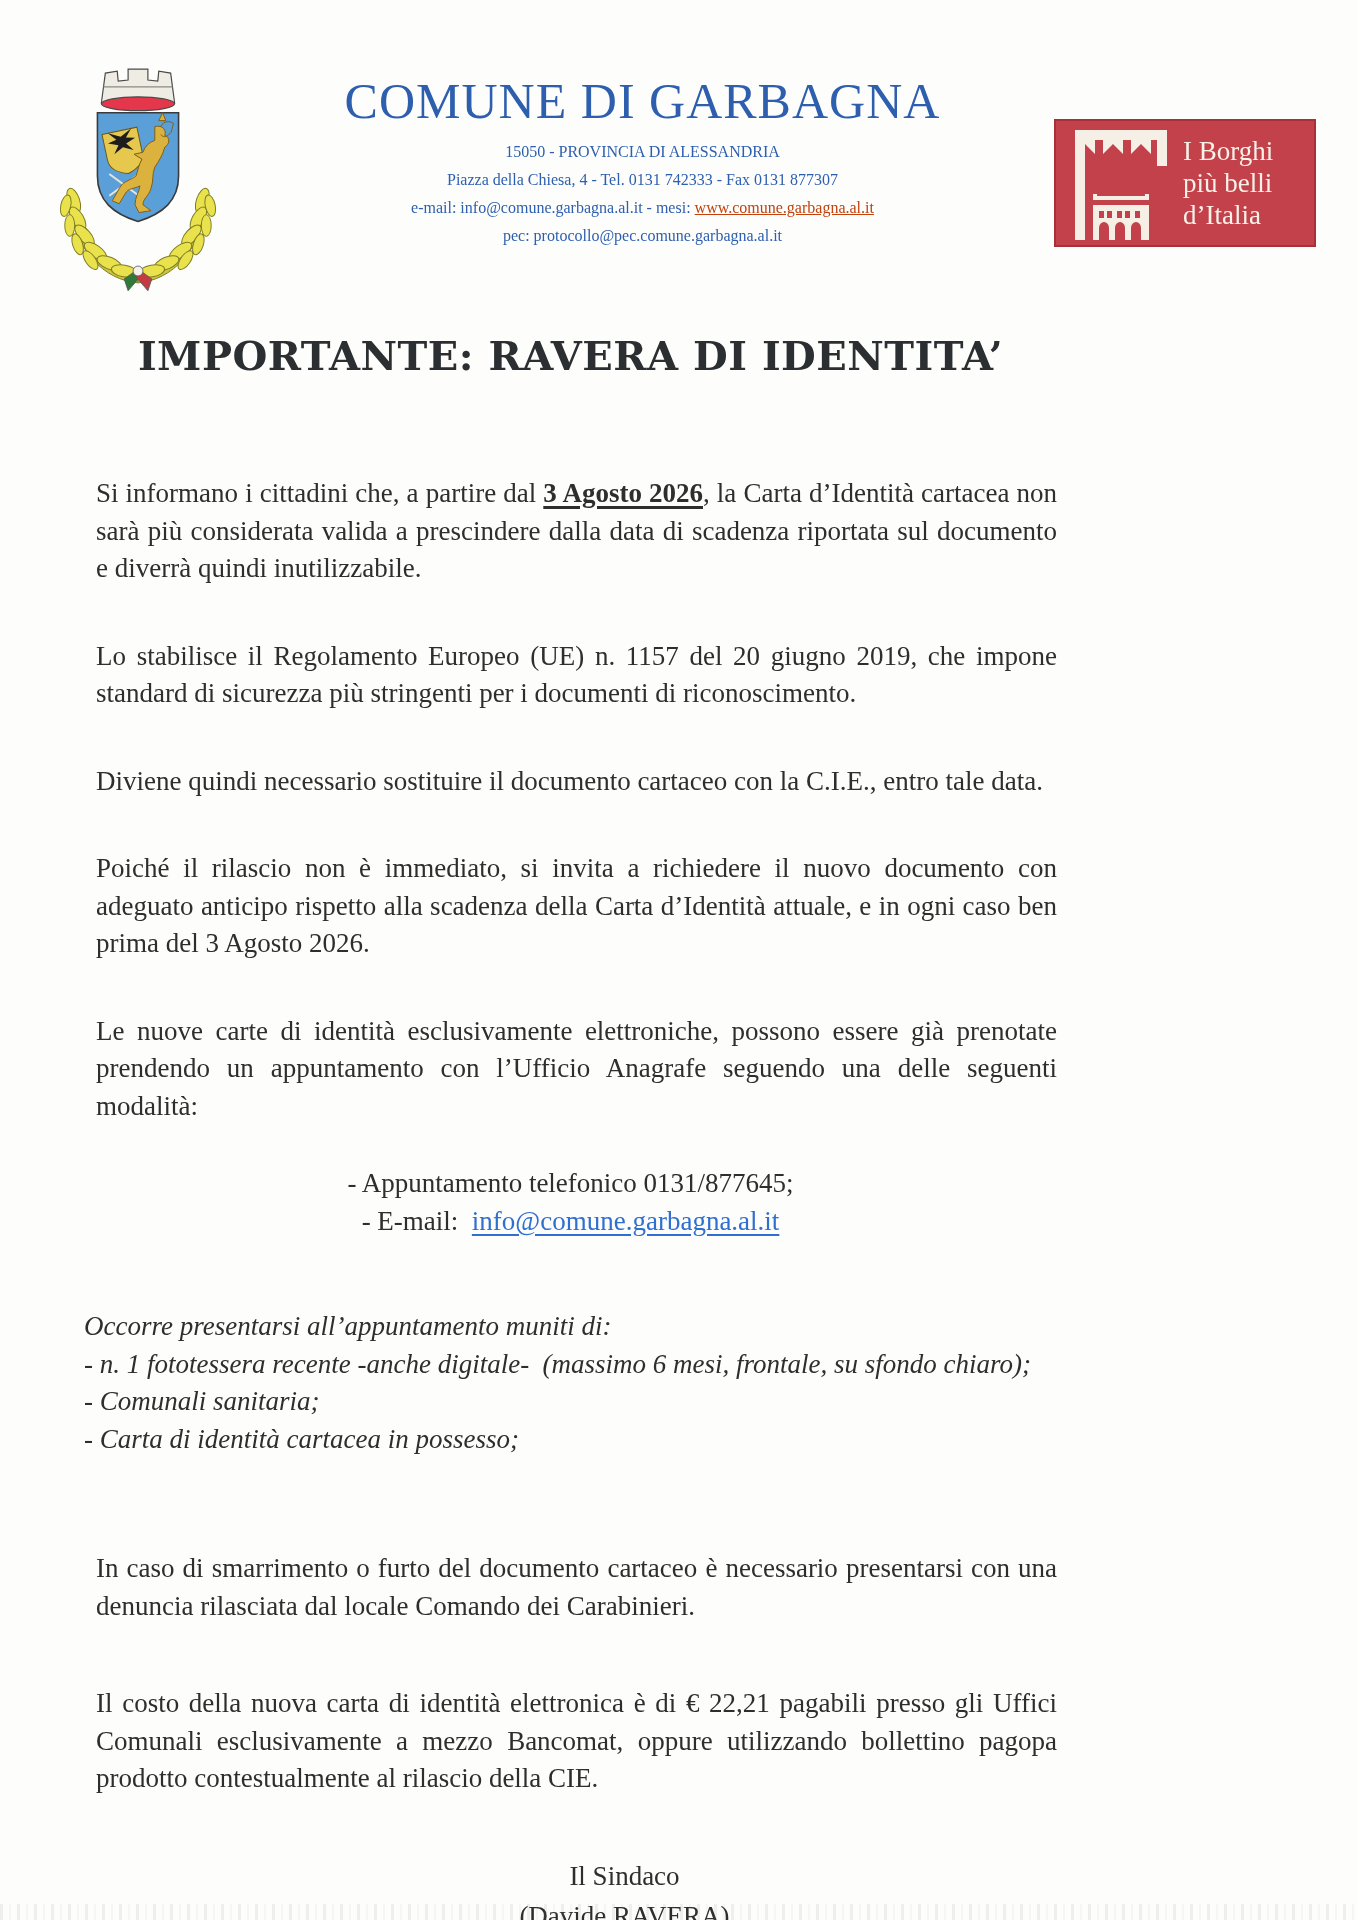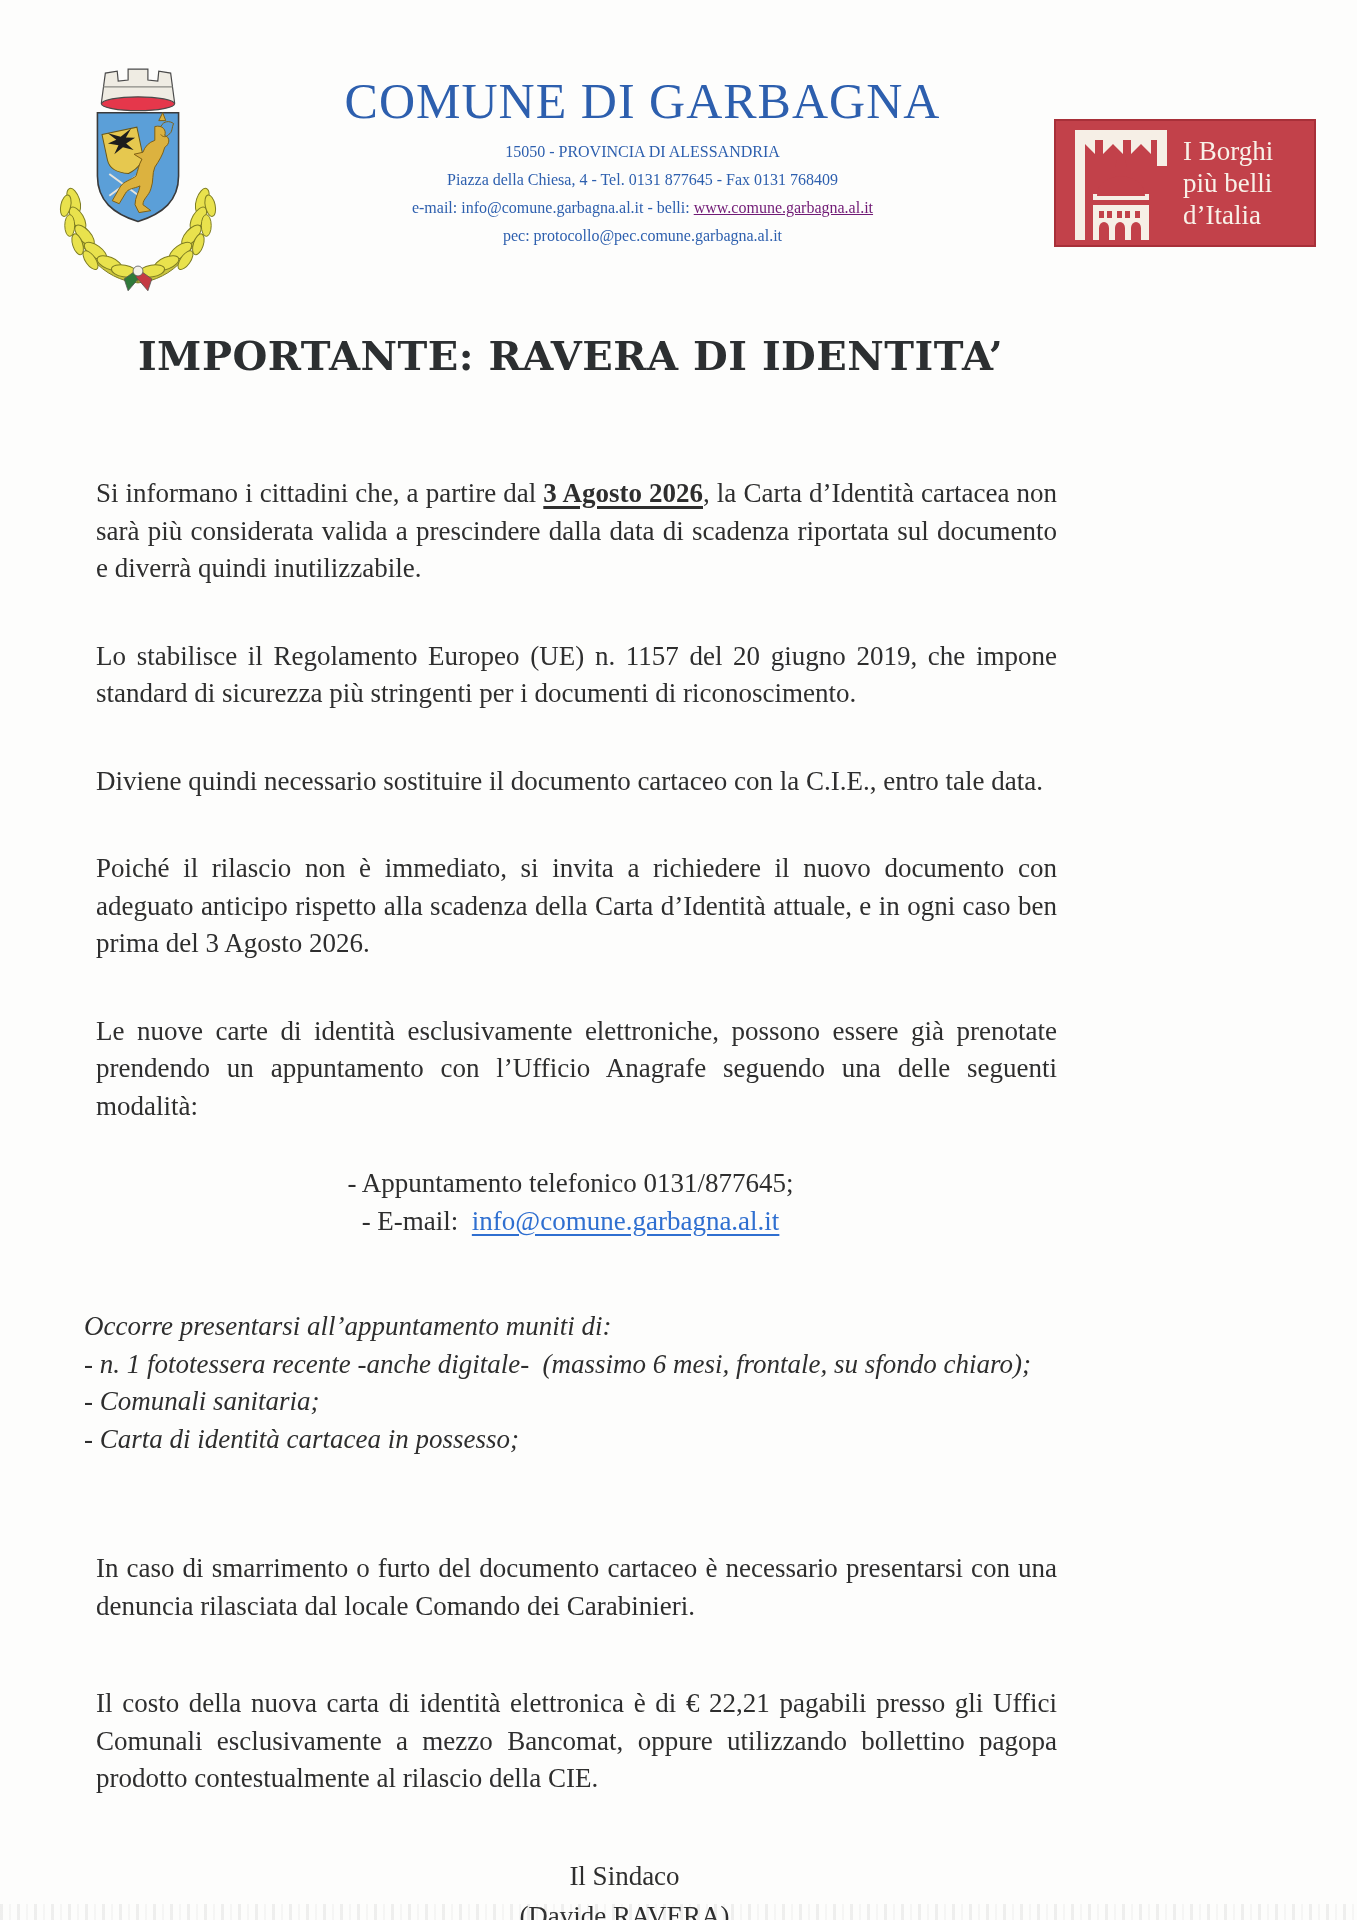"Piazza della Chiesa, 4 -" div.header-sub { text: 877645 - Fax 0131 768409 -> 742333 - Fax 0131 877307 }
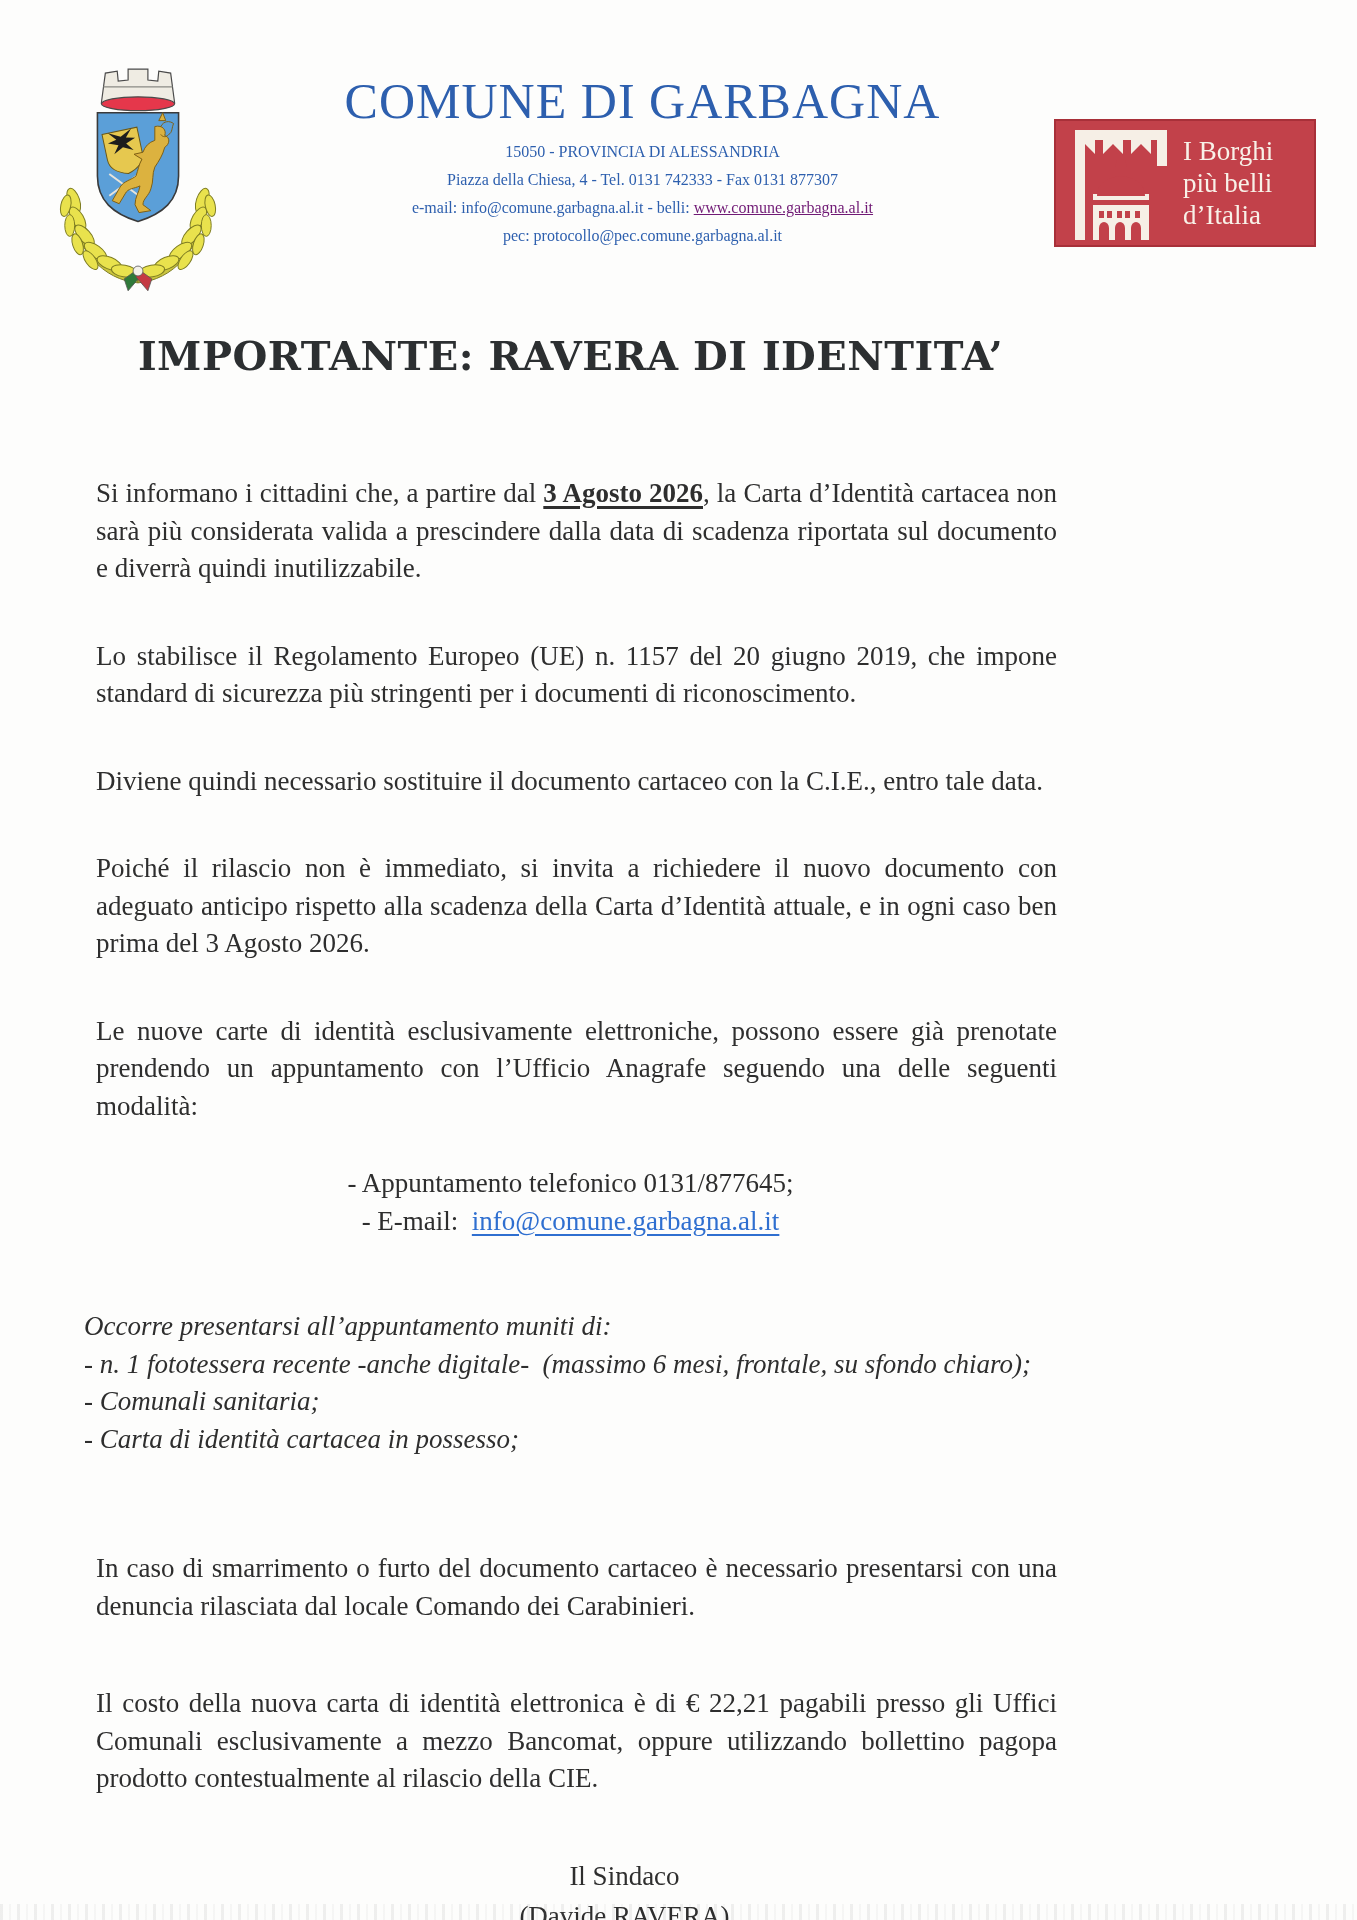"- belli:" span { text: belli -> mesi }
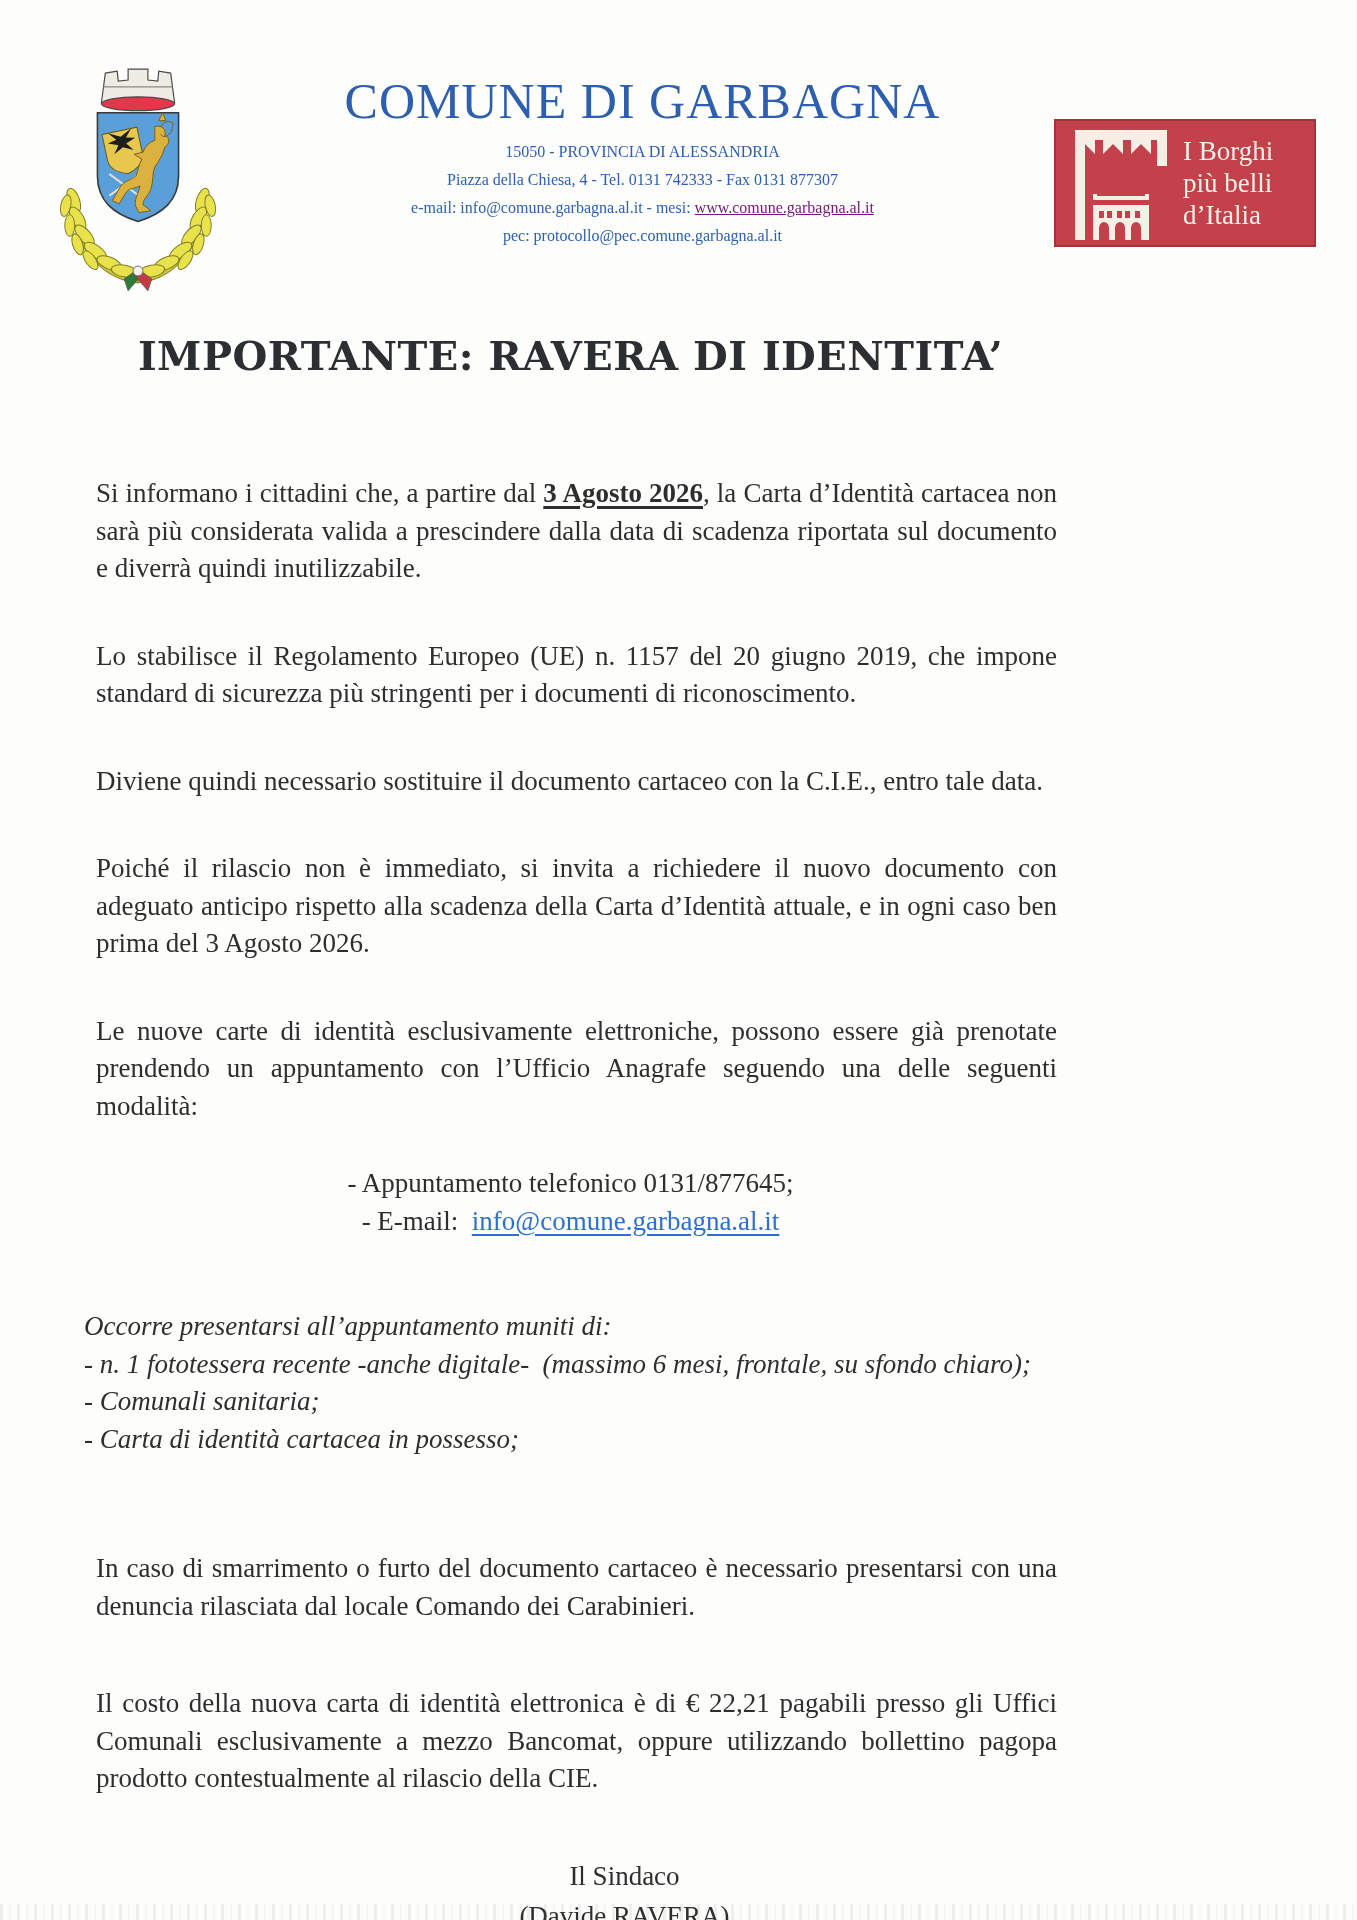"www.comune.garbagna.al.it" .header-sub a, .header-link { color: #701a75 -> #c2410c }
